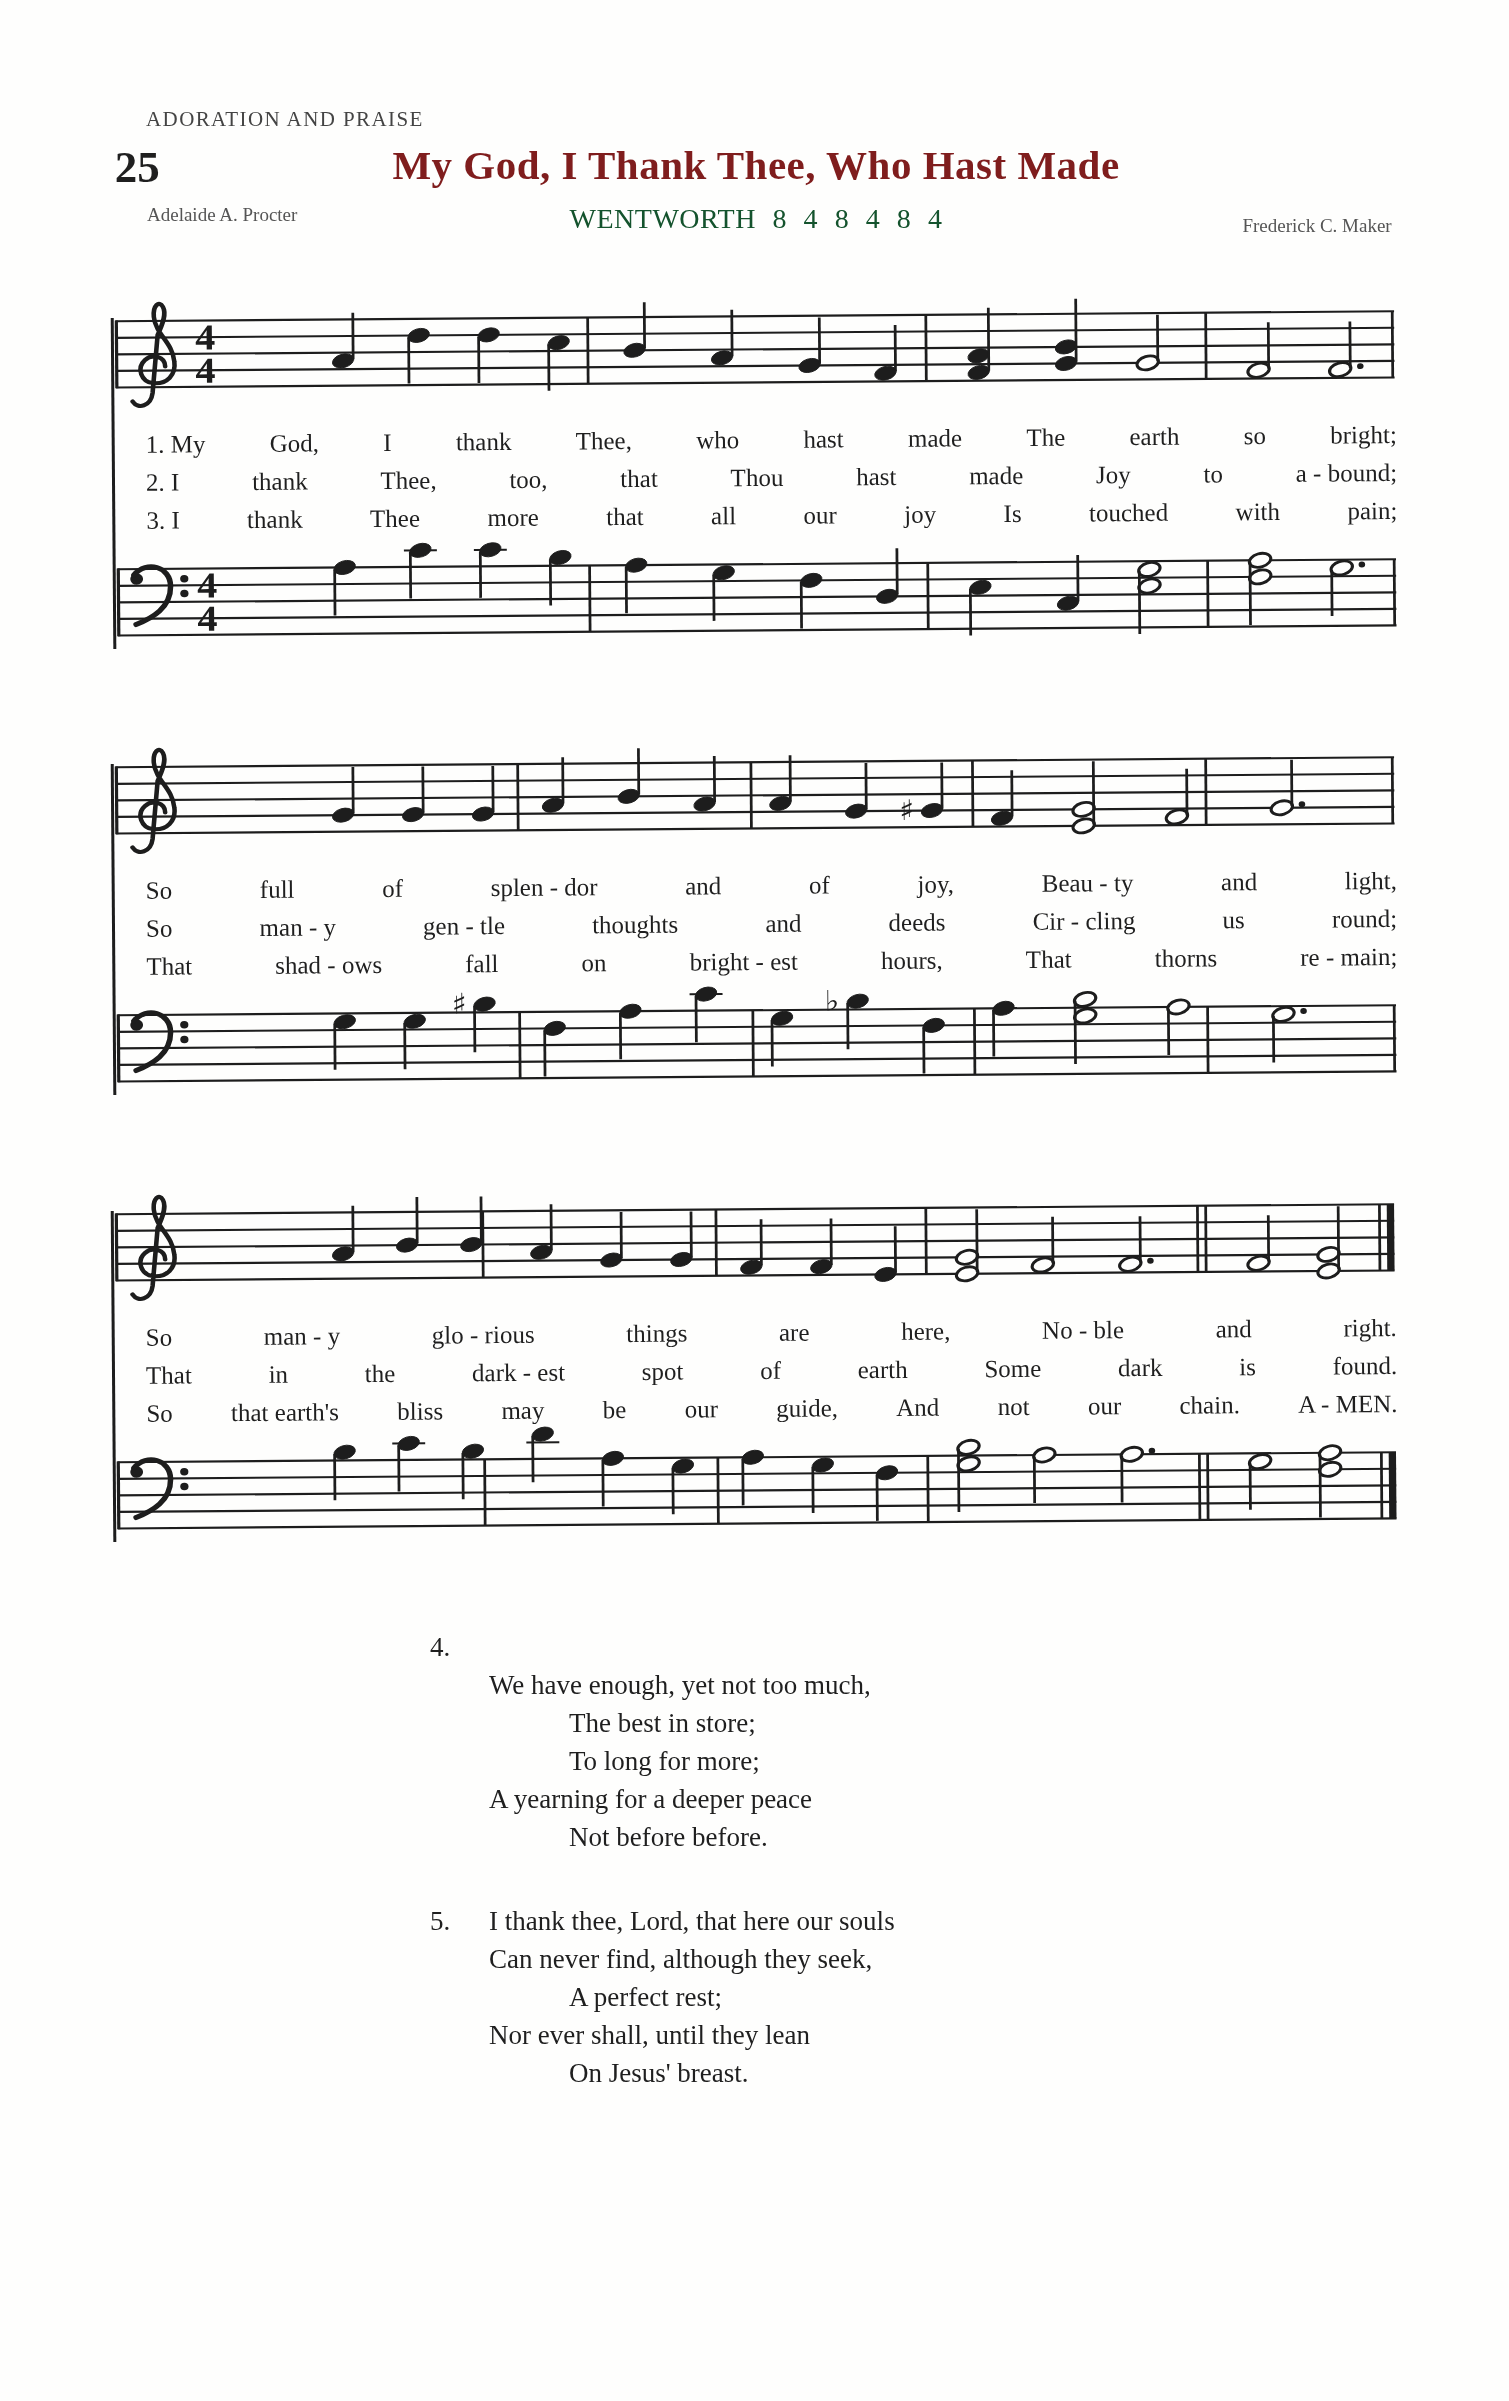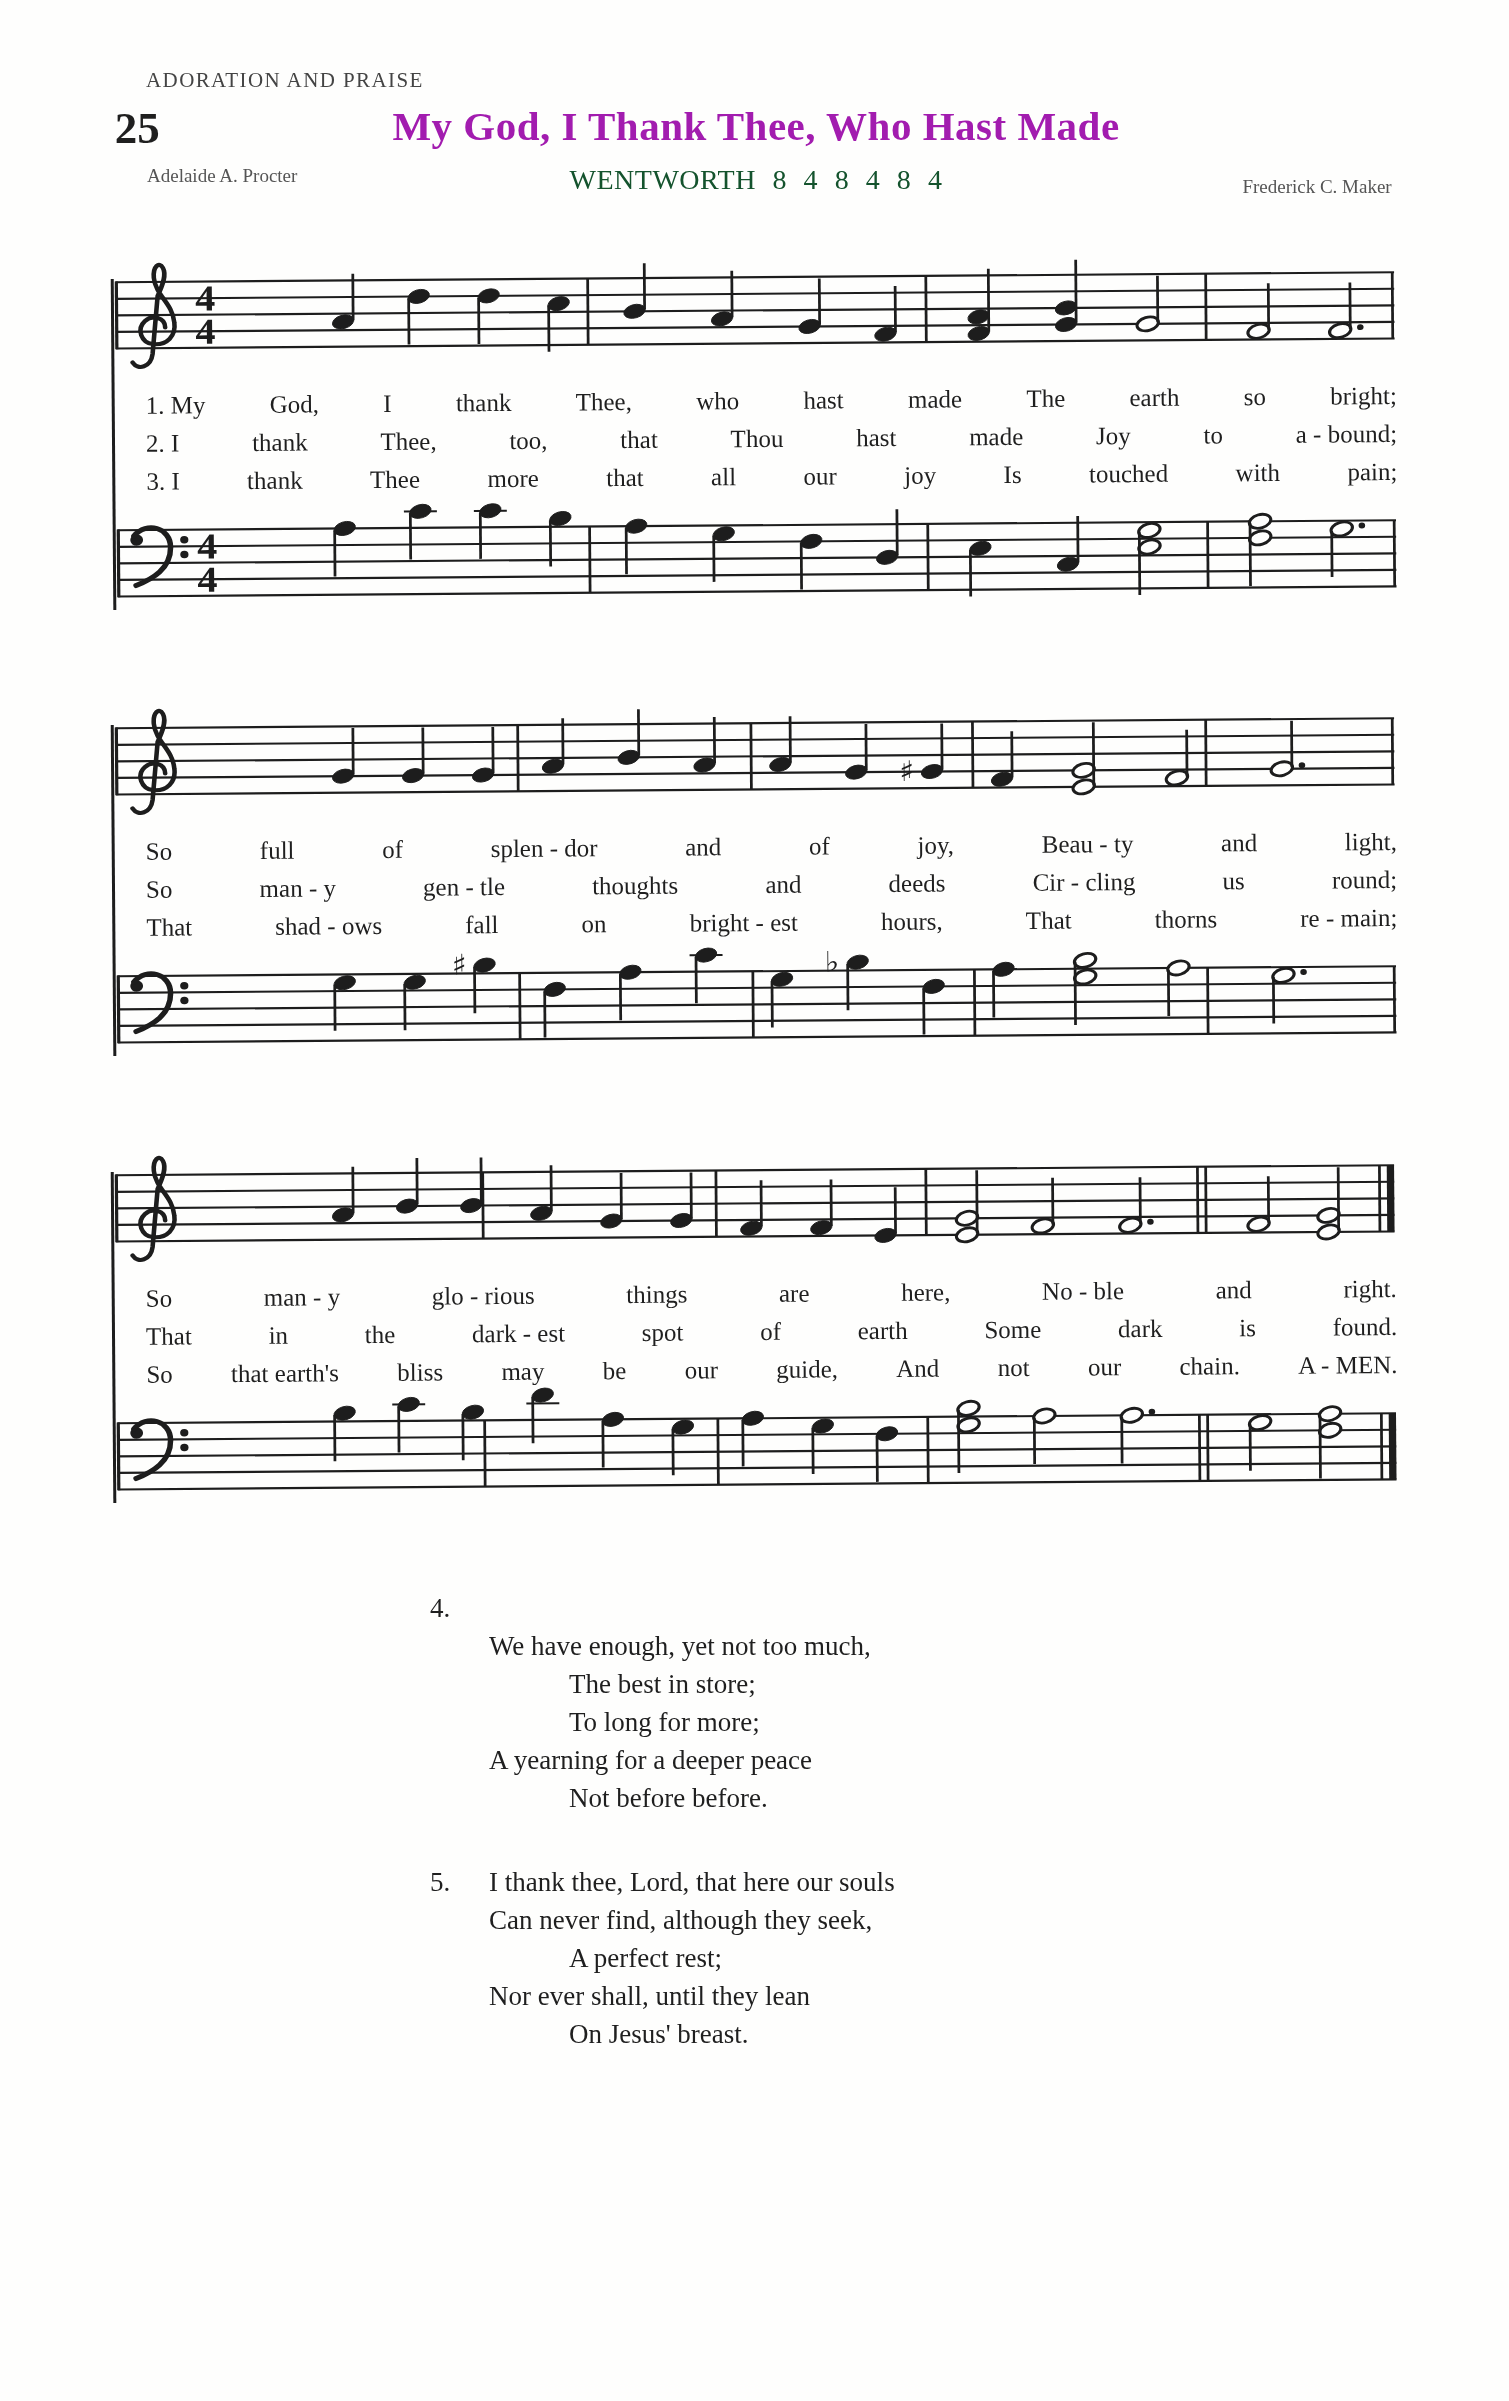"ADORATION AND PRAISE" .page { margin-top: none -> 39px }
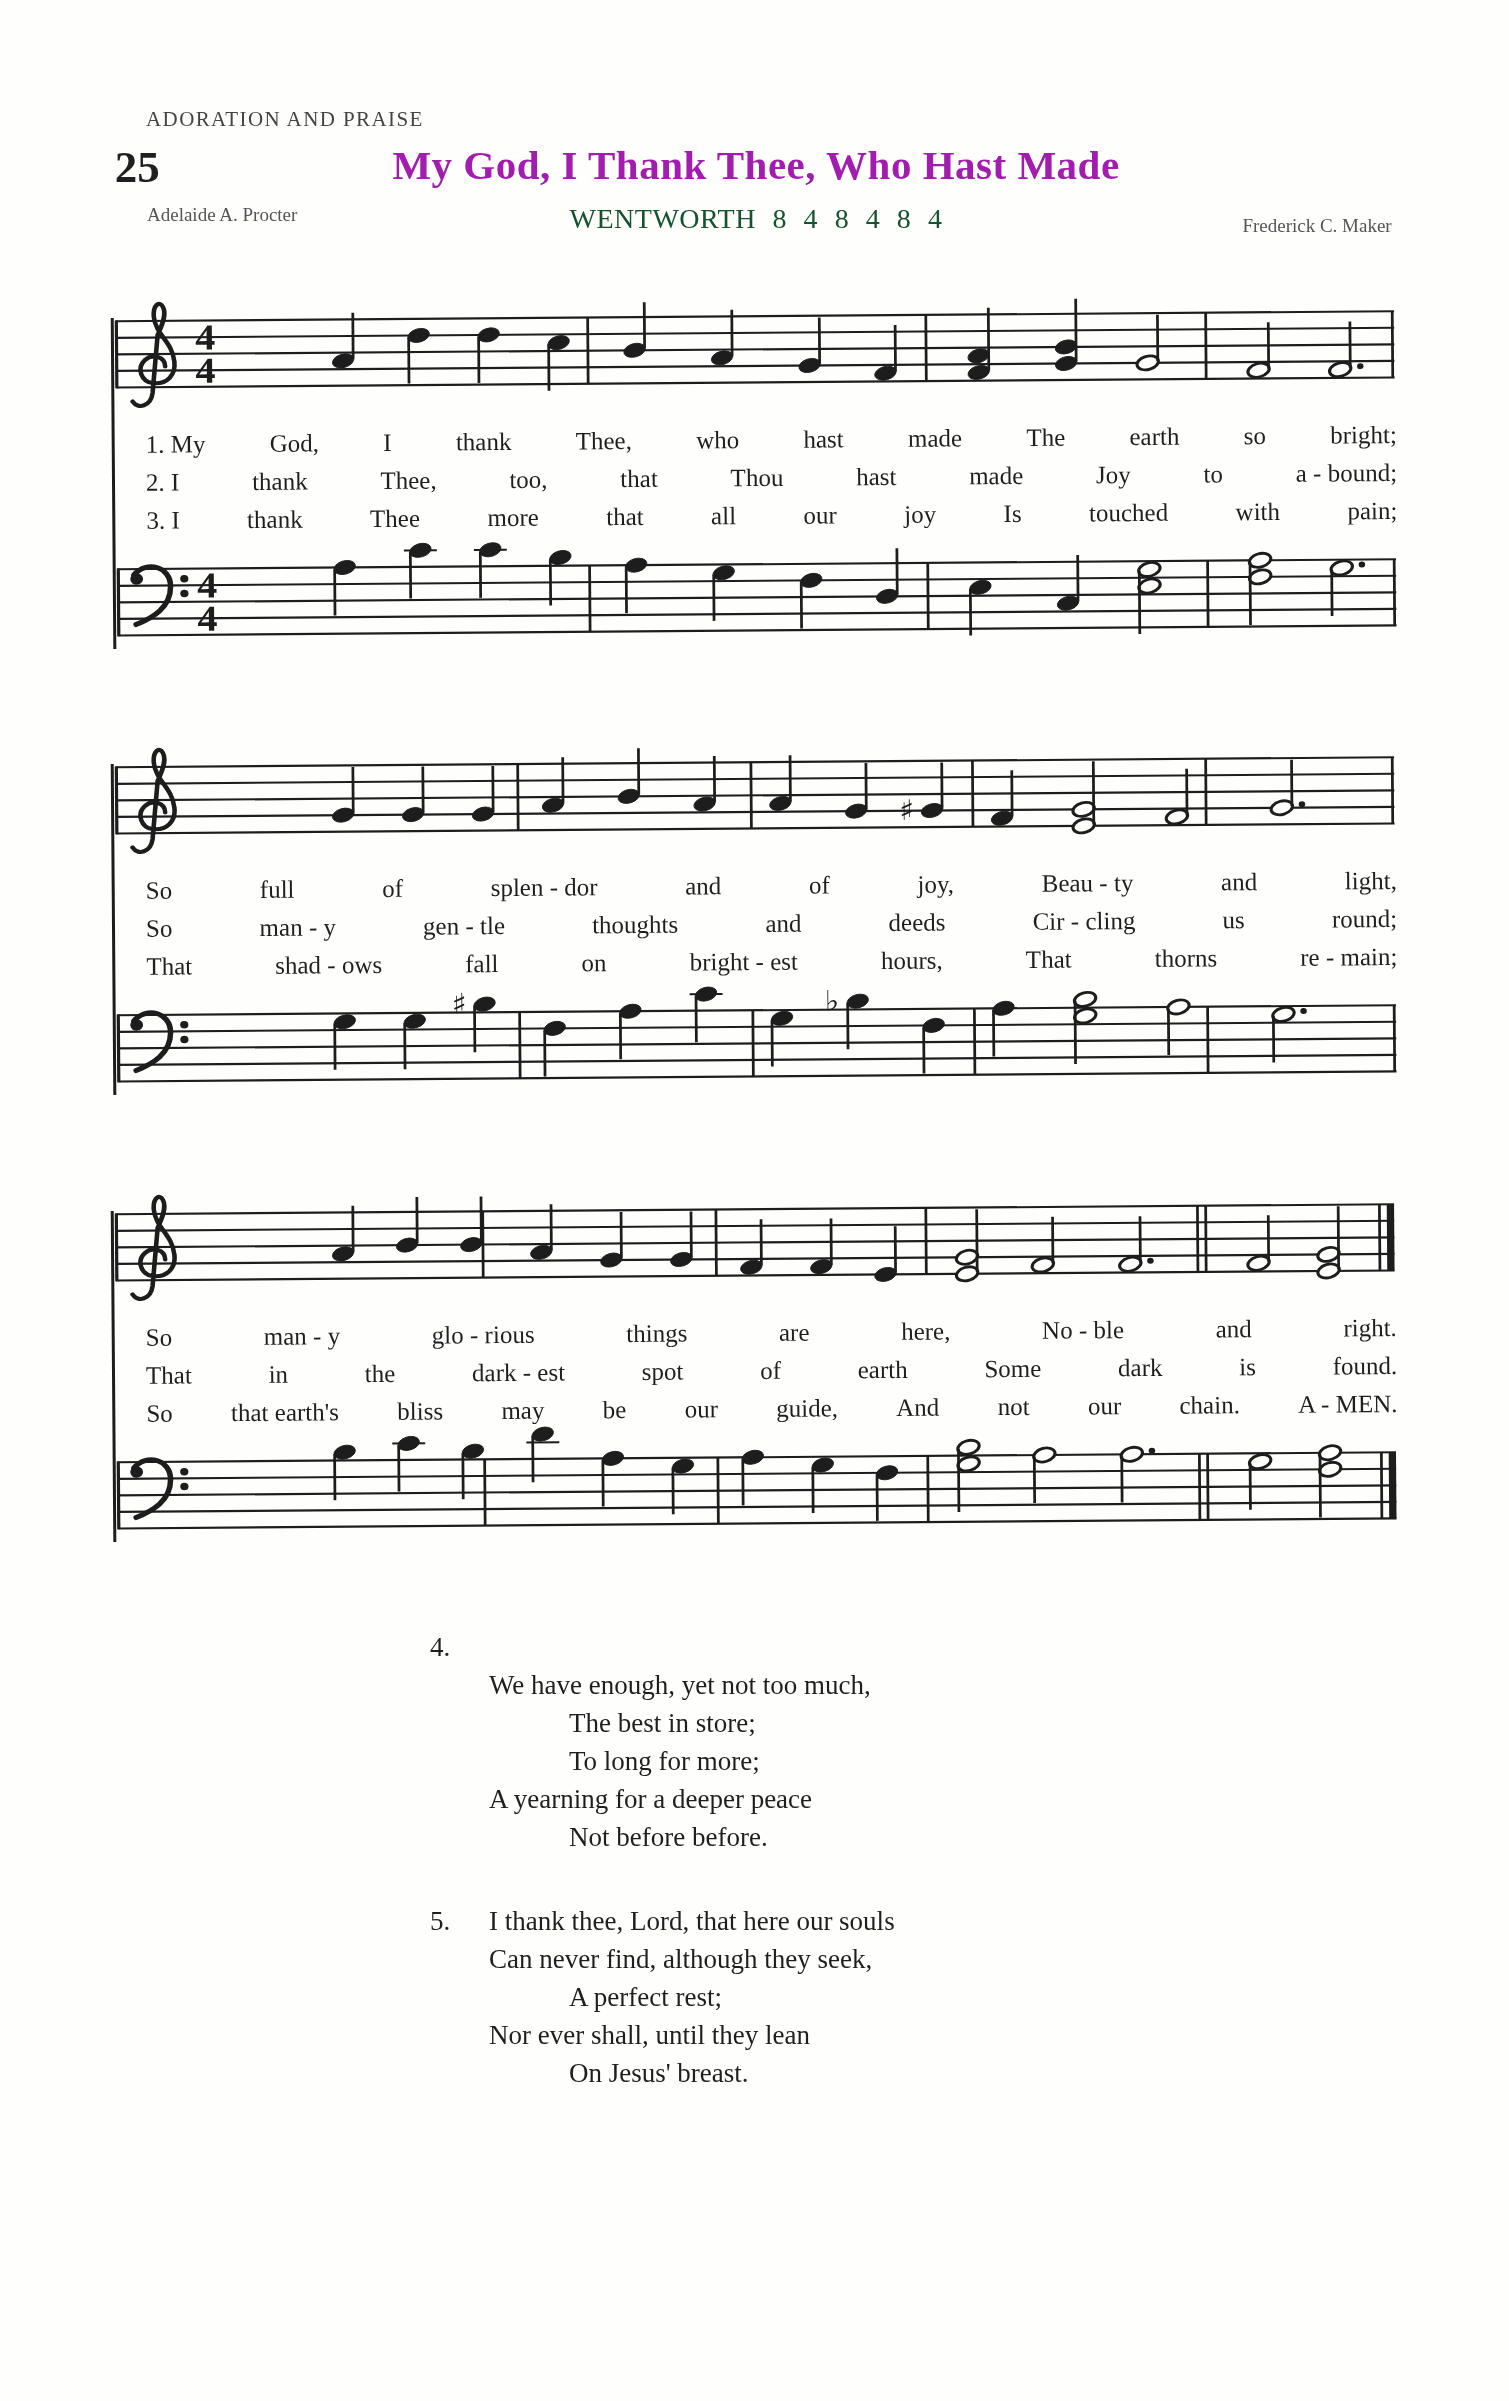"My God, I Thank Thee," .hymn-title { color: #a21caf -> #7f1d1d }
